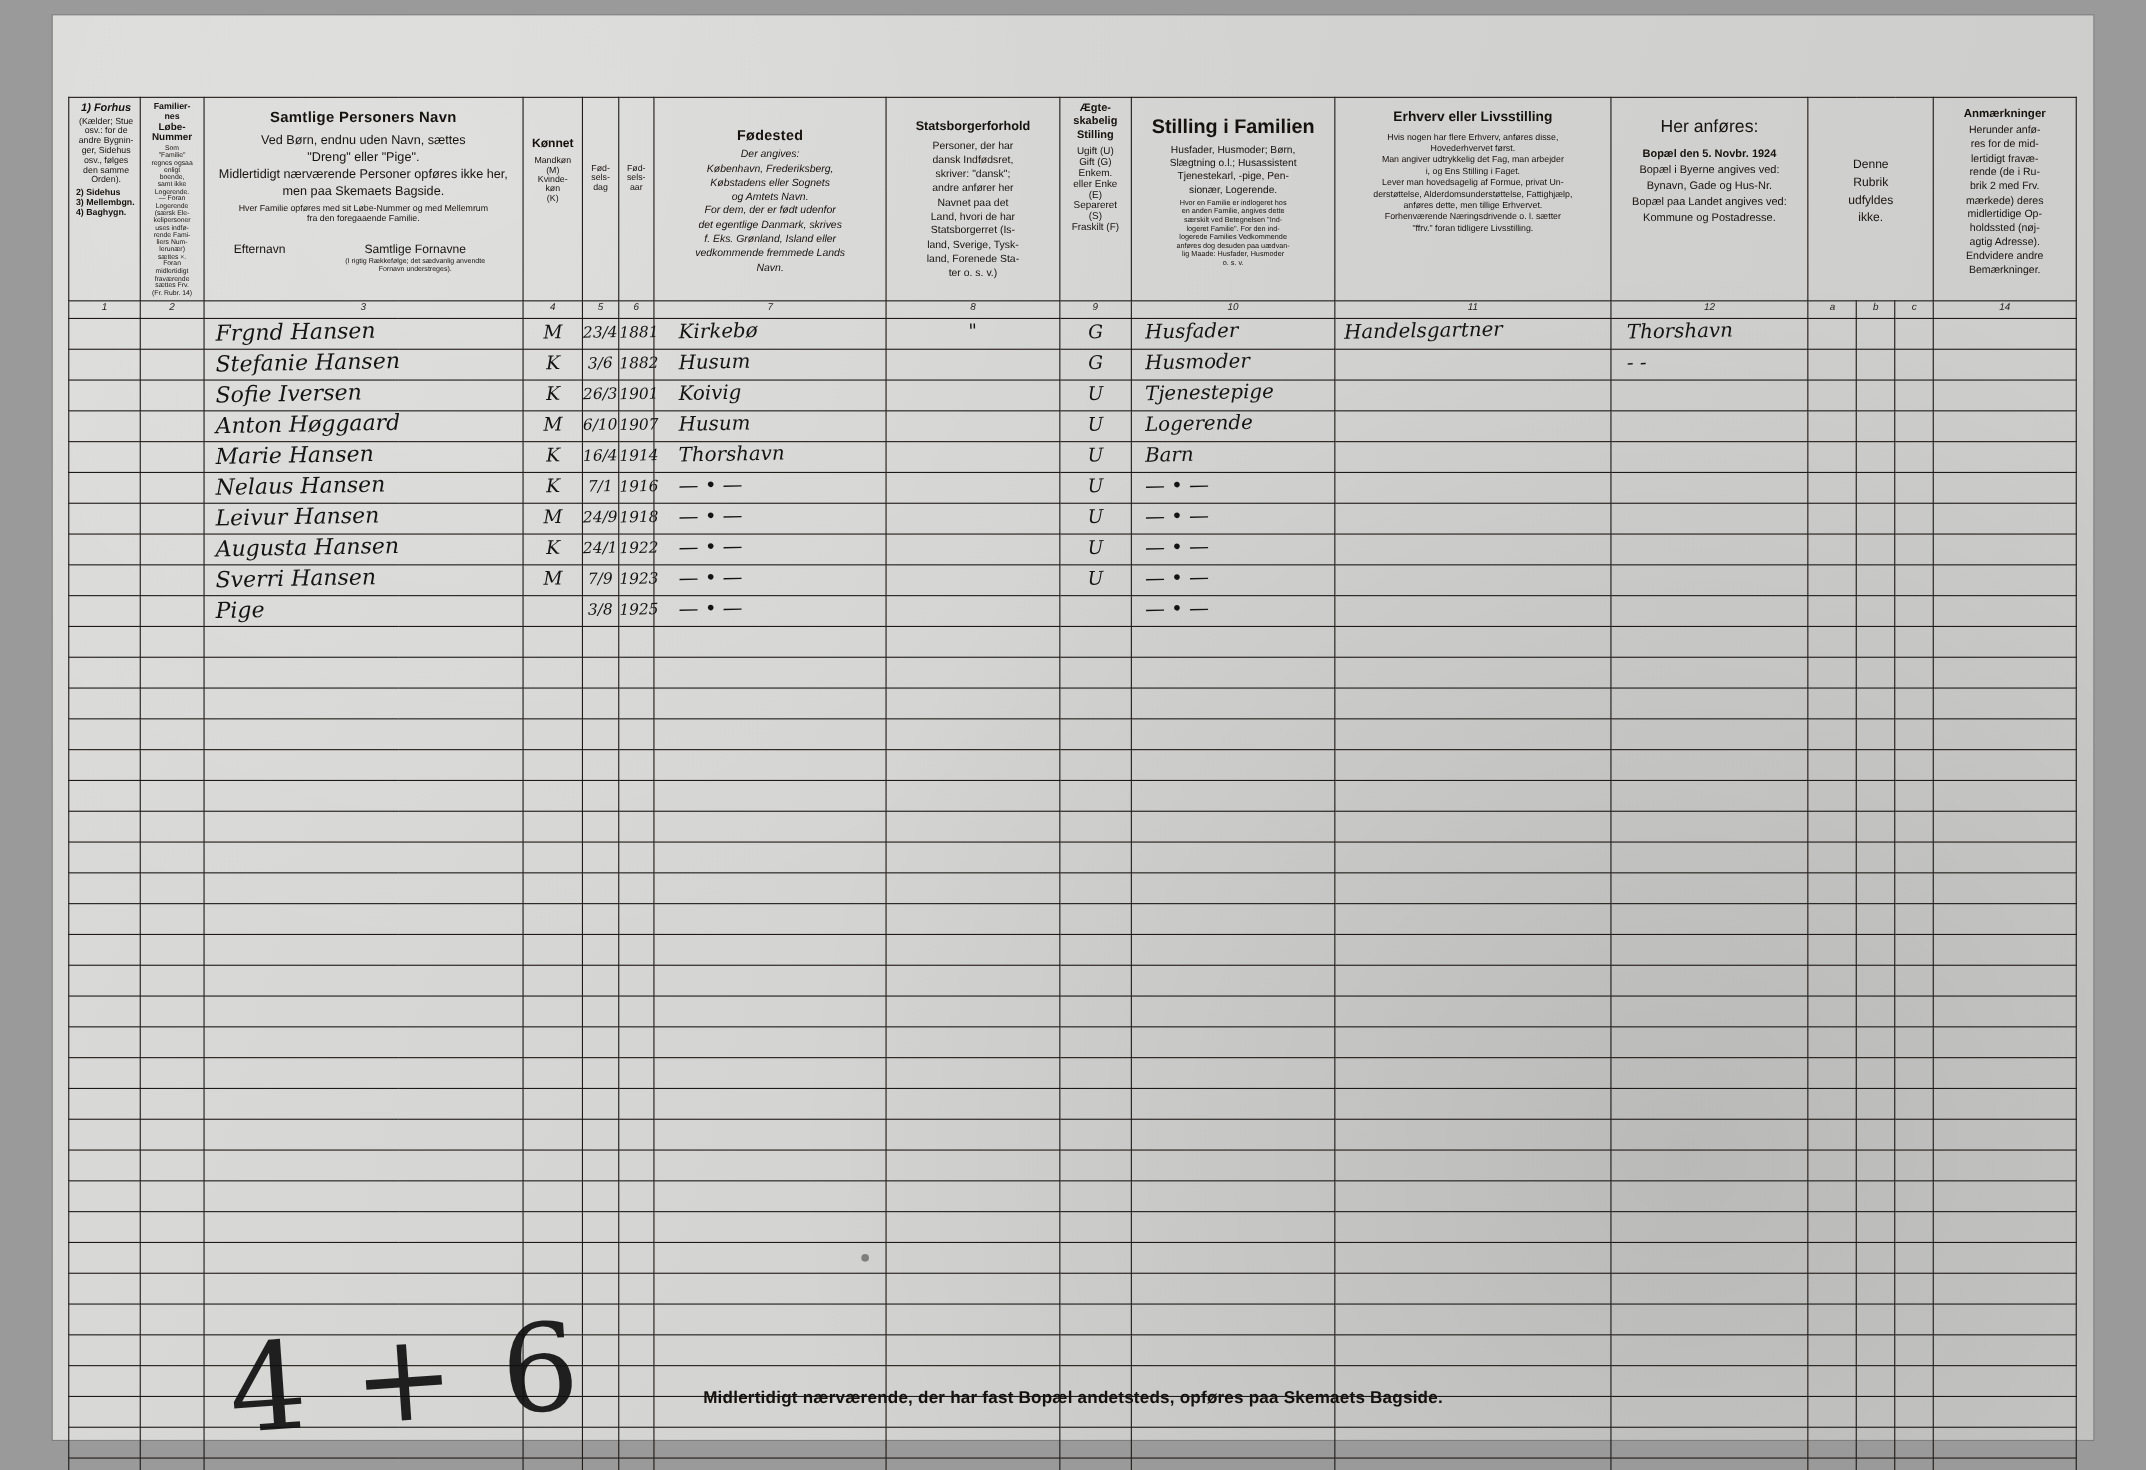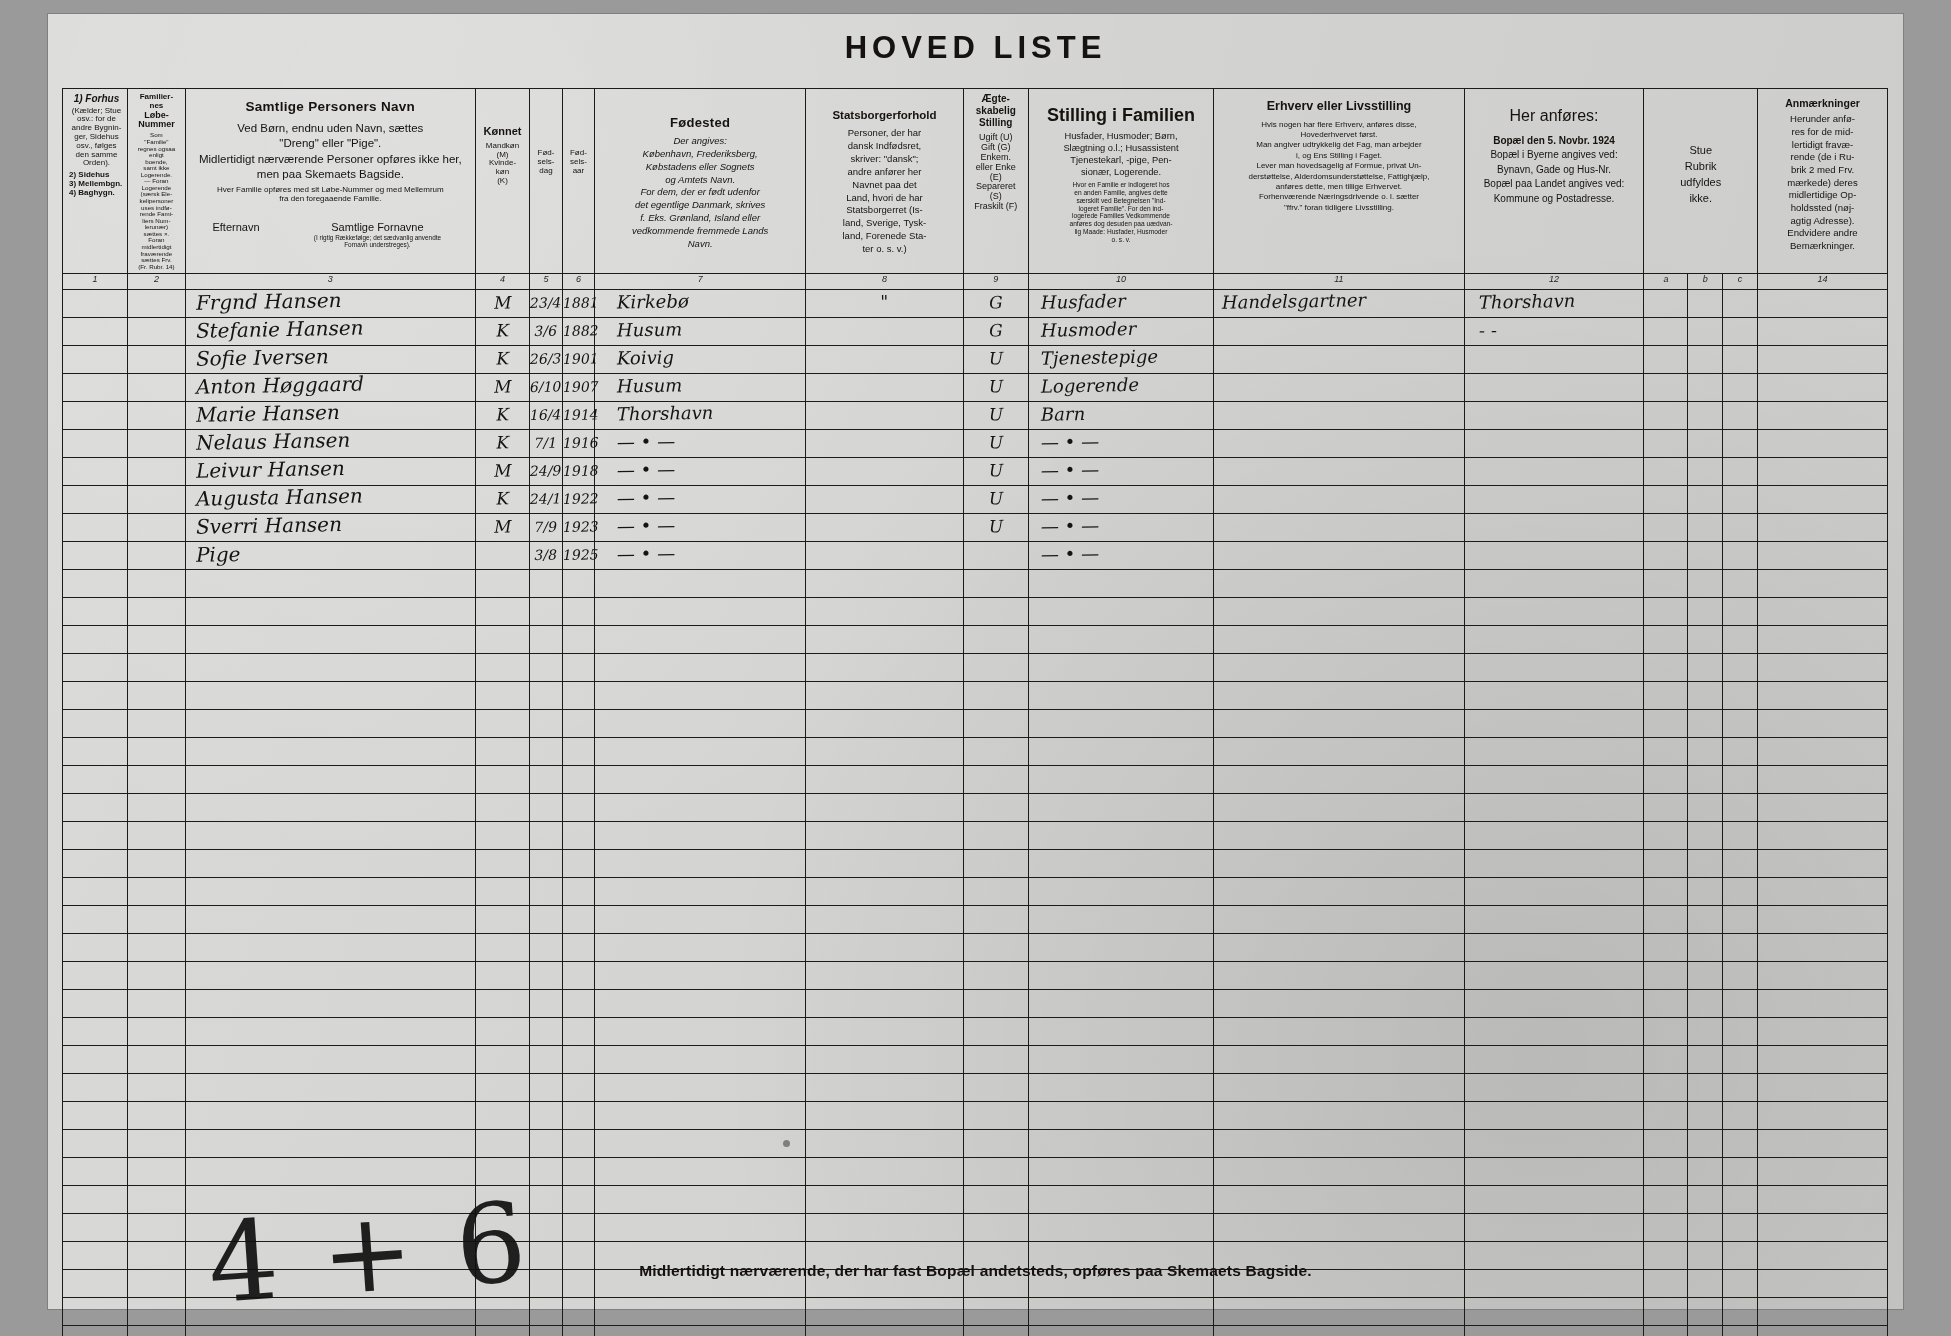"HOVED LISTE" div { html: <div>HOVED LISTE</div> -> none }
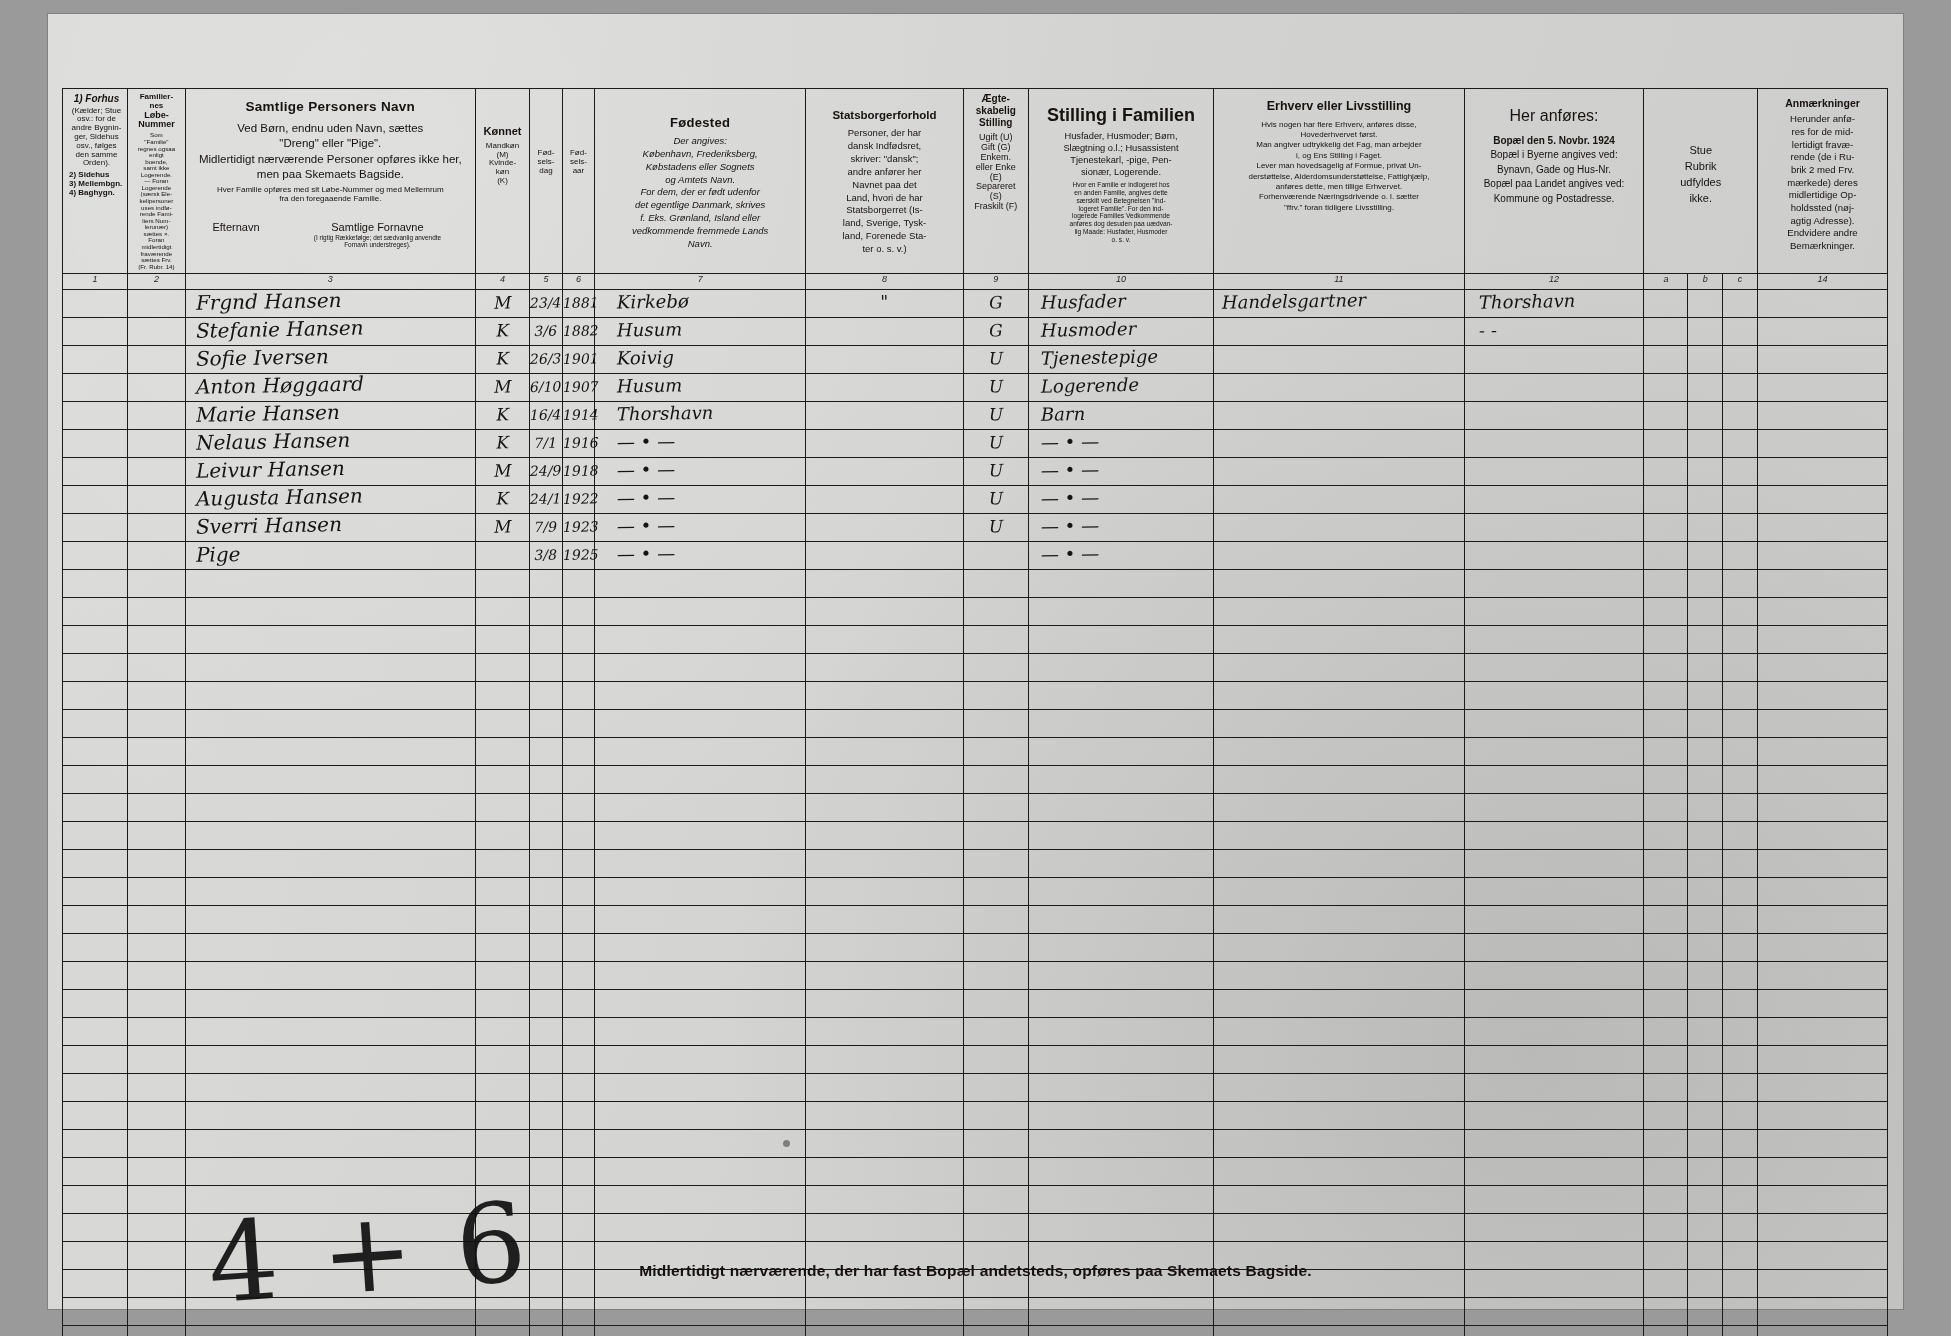"Stue" span { text: Stue -> Denne }
